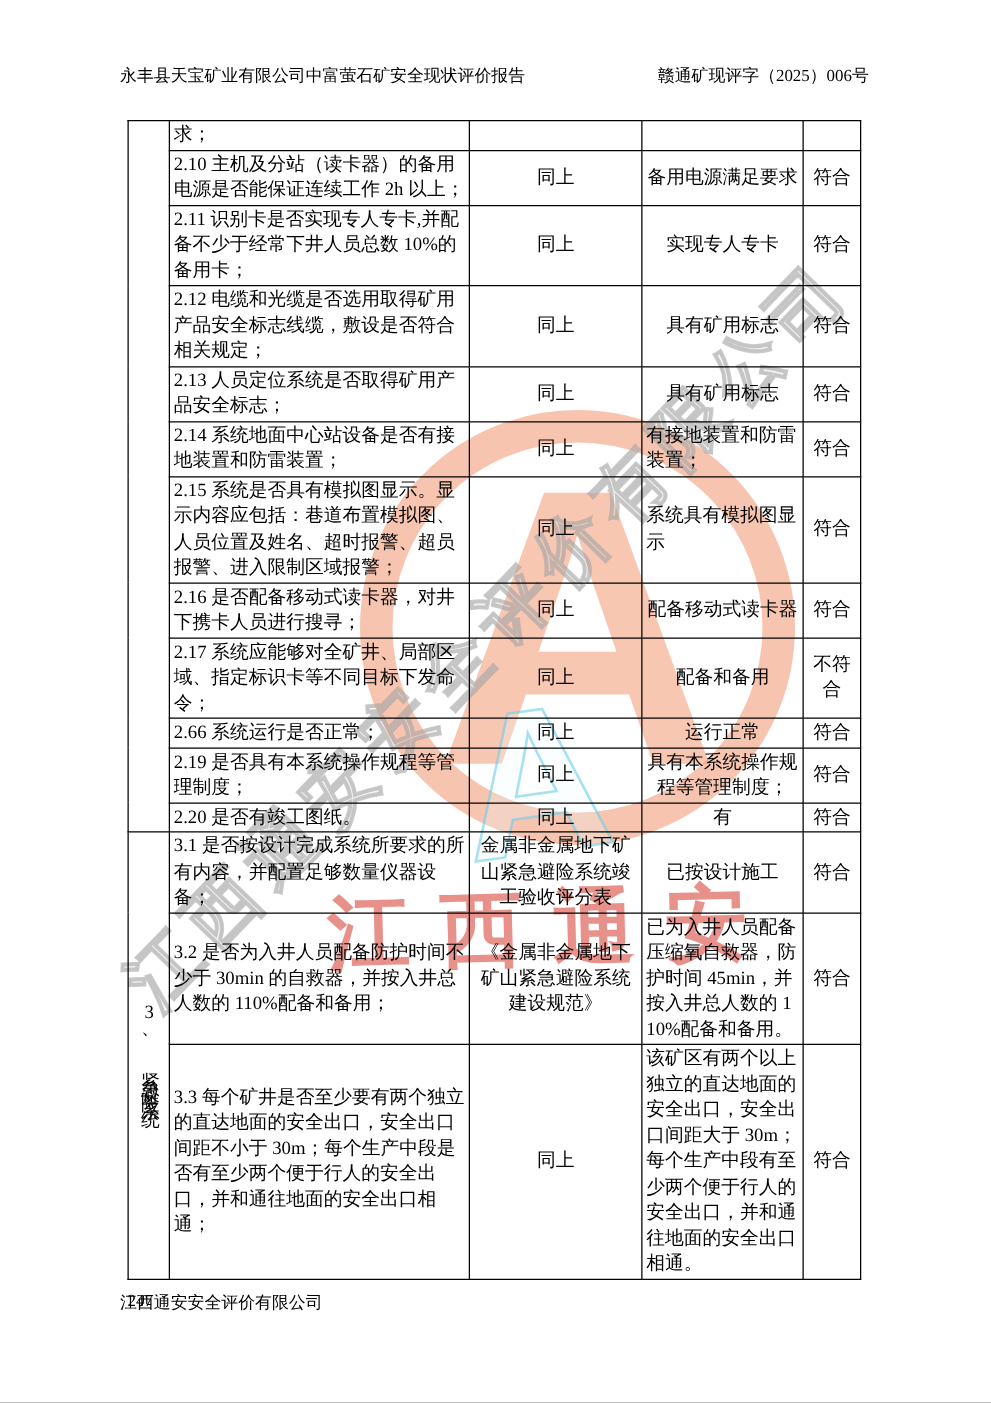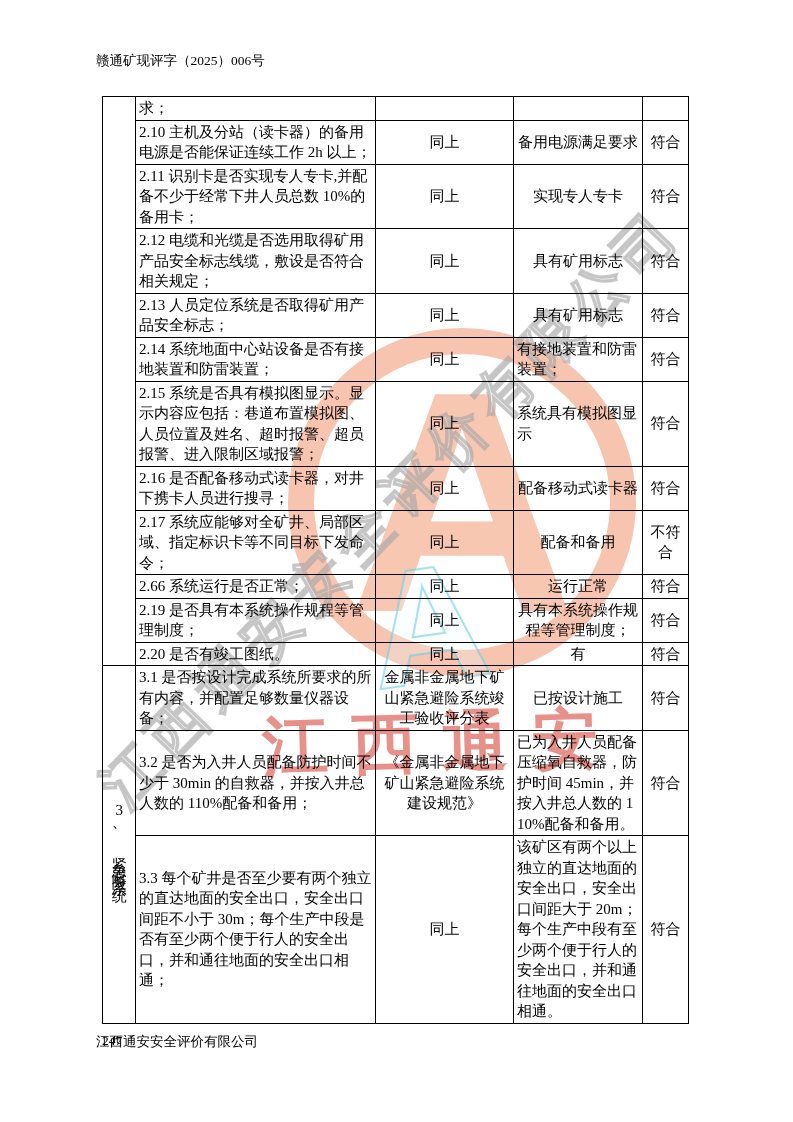"永丰县天宝矿业有限公司中富萤石矿安全现状评价报告" span { html: none -> <span>永丰县天宝矿业有限公司中富萤石矿安全现状评价报告</span> }
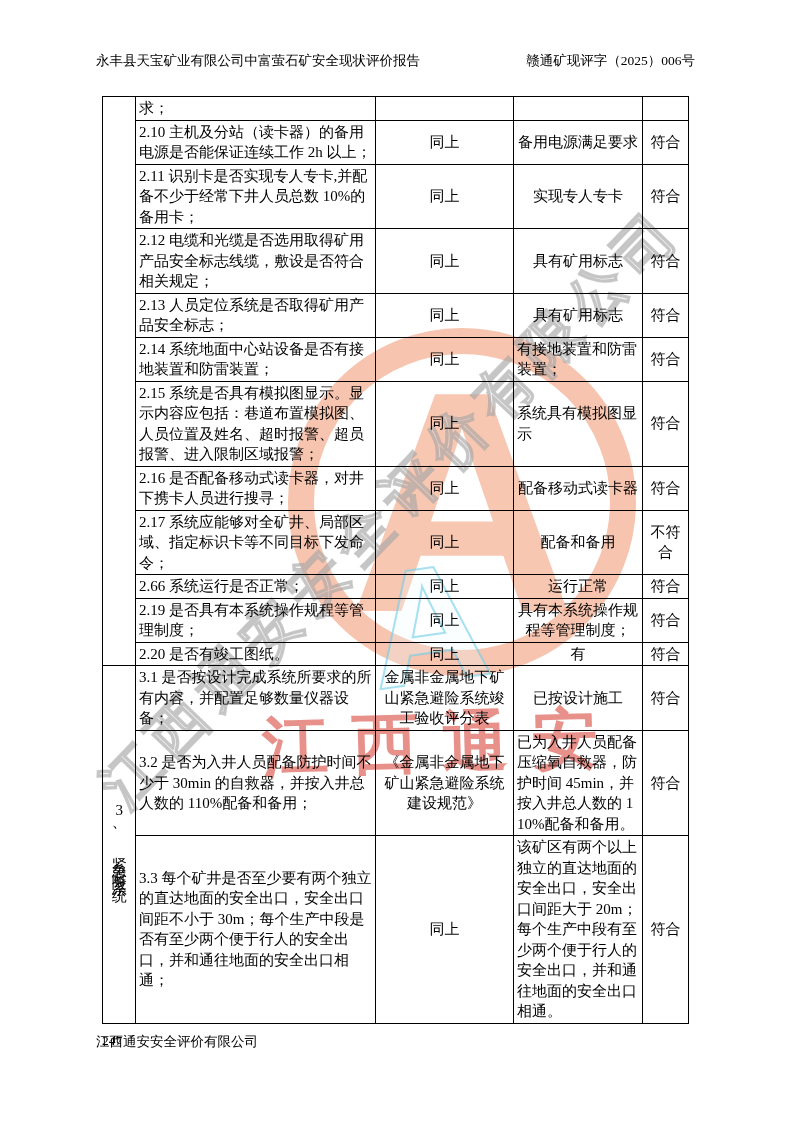"该矿区有两个以上独立的直达地面的安全出口，安全出口间距大于" td.col-result { text: 20m -> 30m }
